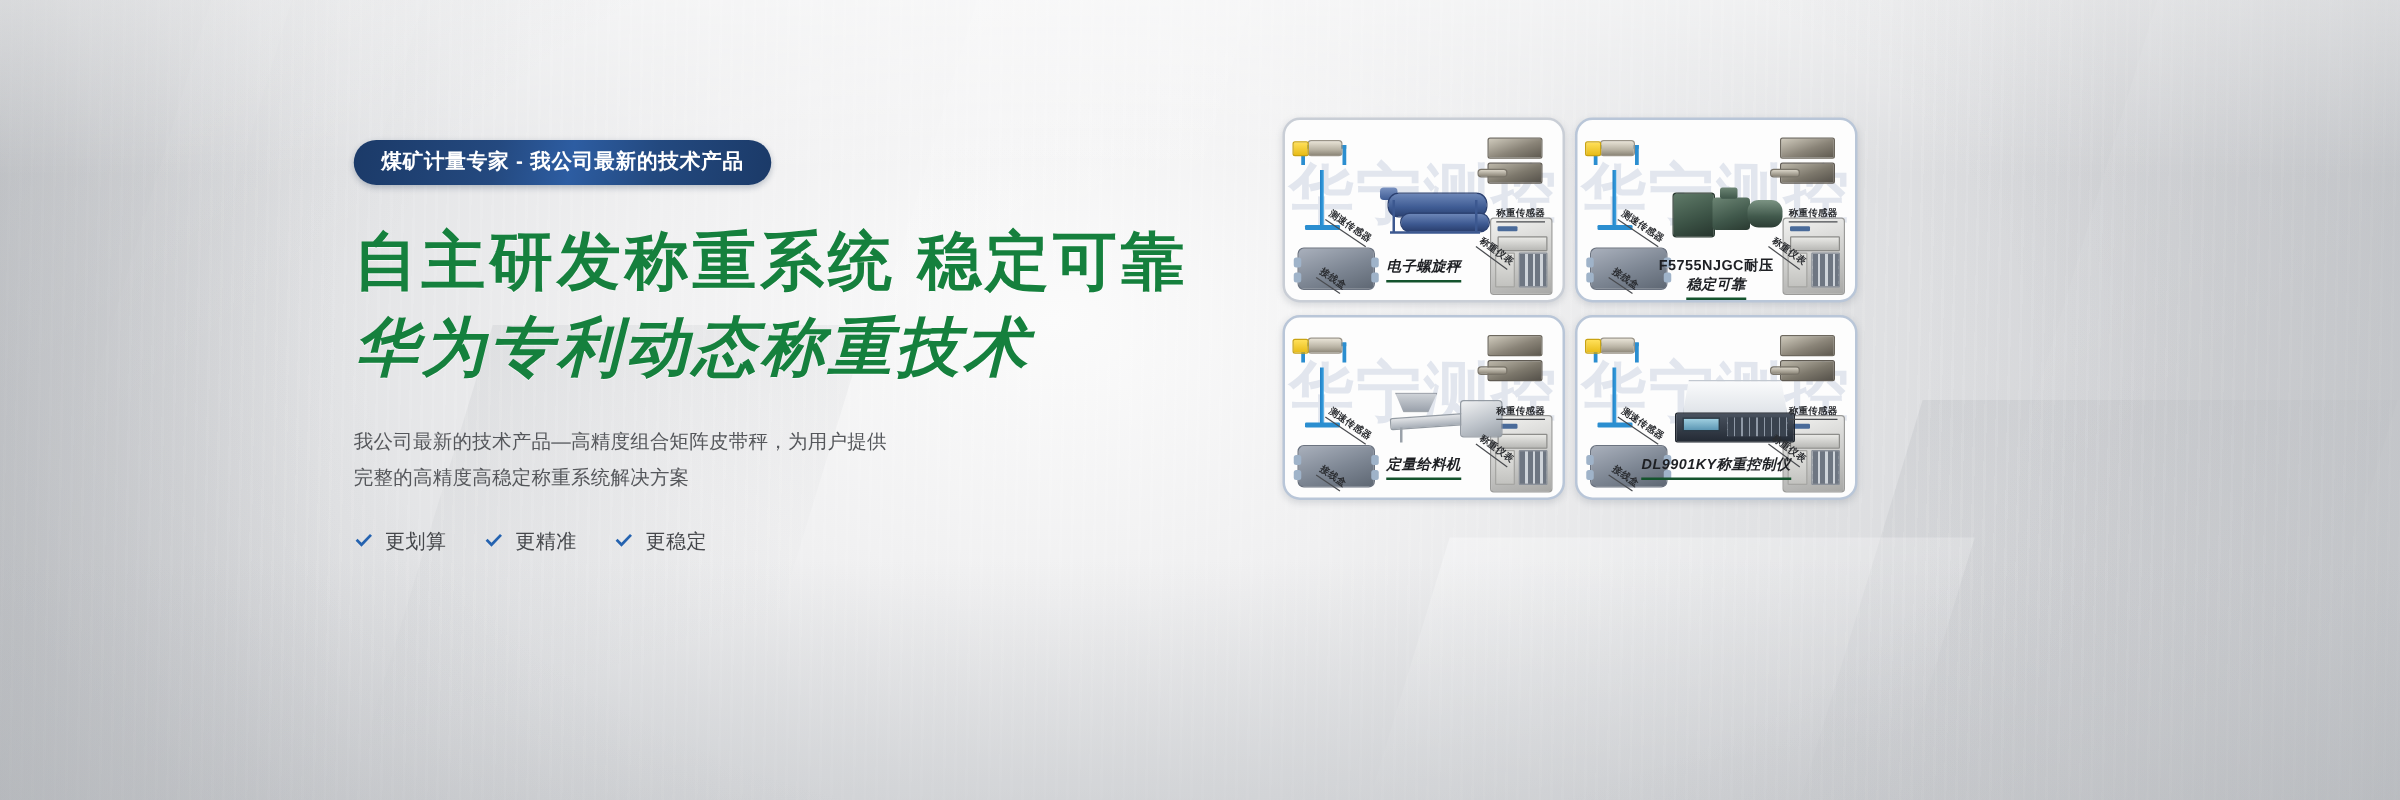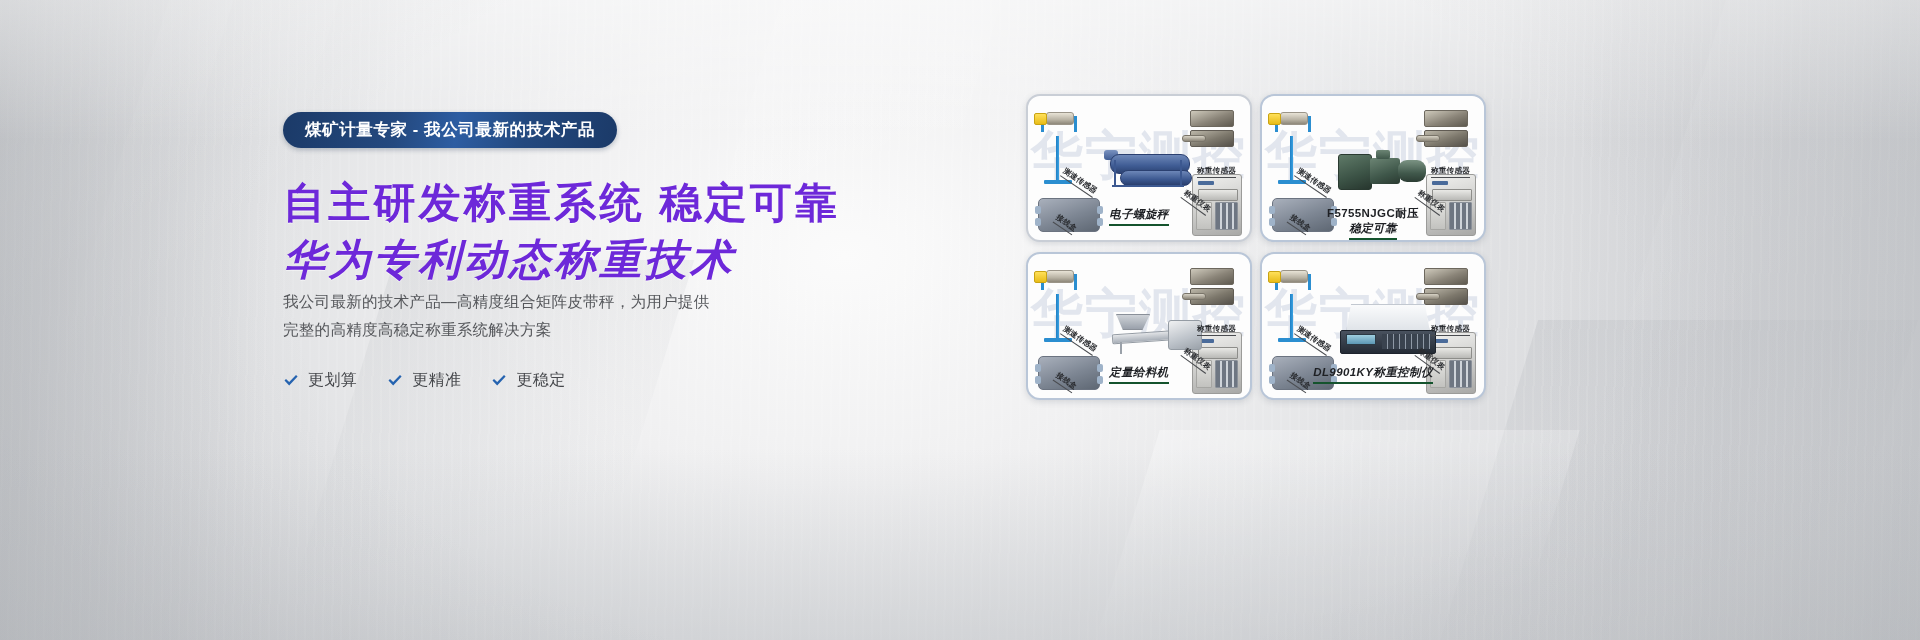"自主研发称重系统 稳定可靠" .headline { color: #6d28d9 -> #15803d; font-size: 42px -> 51px }
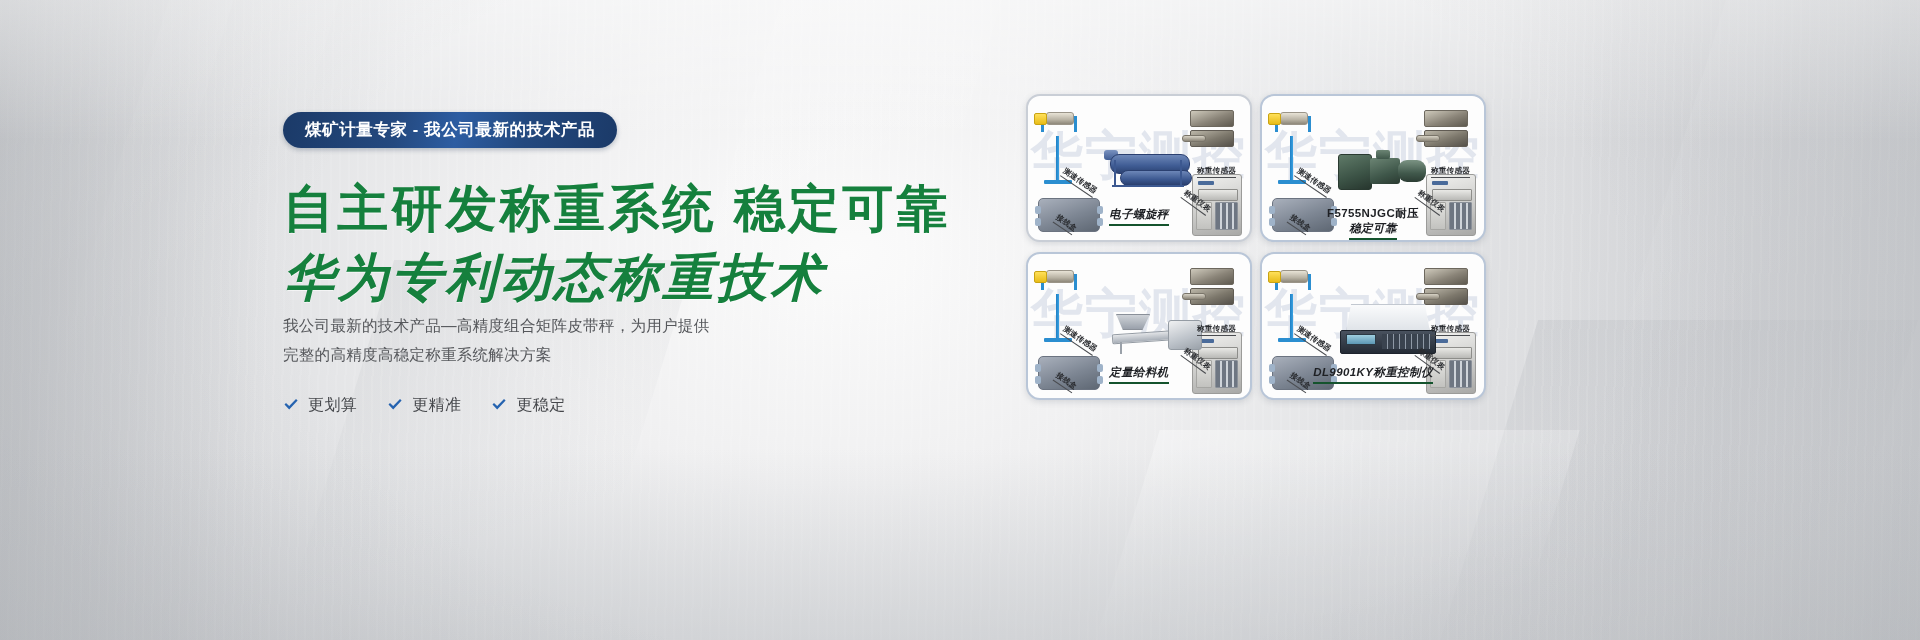"我公司最新的技术产品—高精度组合矩阵皮带秤，为用户提供完整的高精度高稳定称重系统" .desc { margin-top: none -> 28px }
